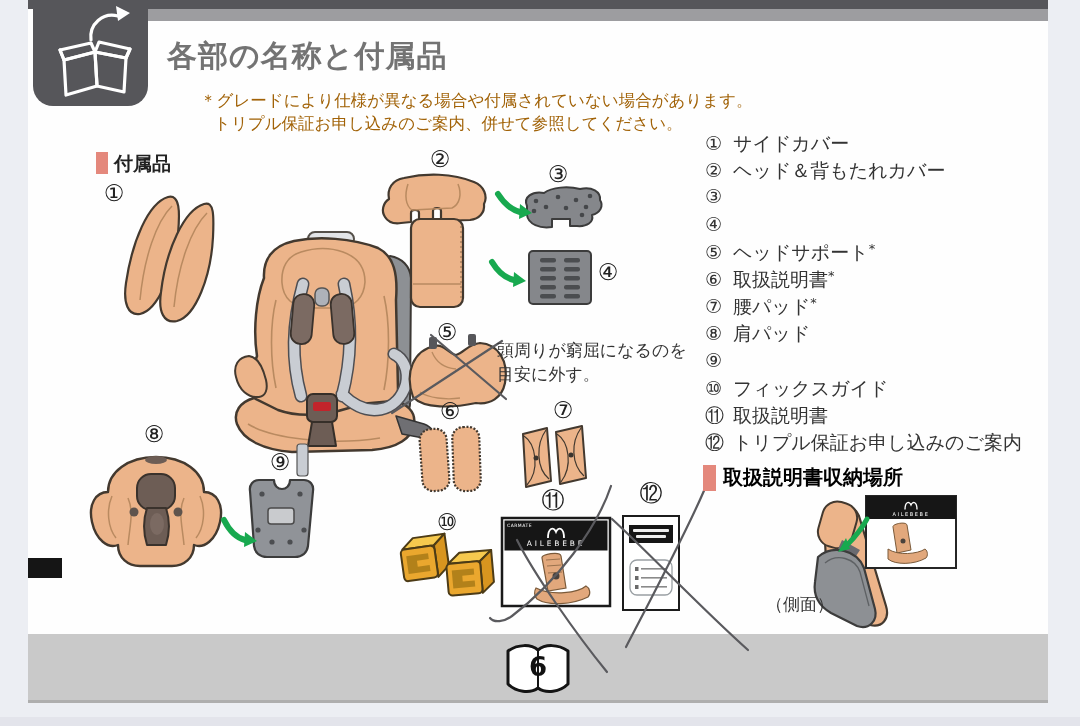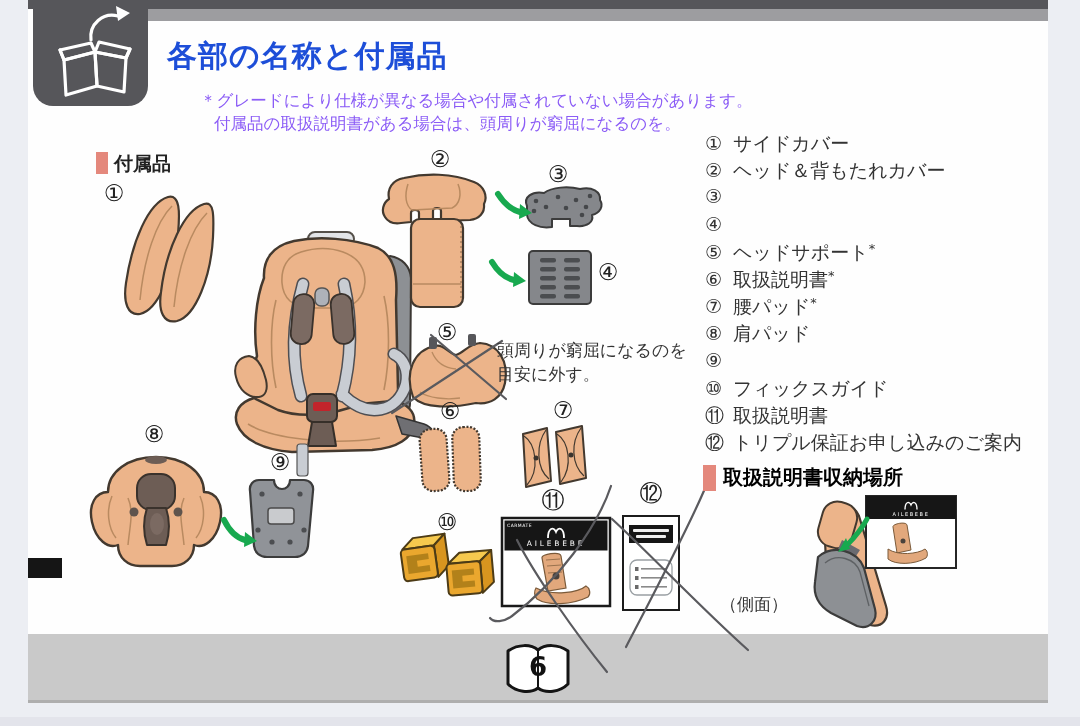"各部の名称と付属品" #title { color: #1d4ed8 -> #737373 }
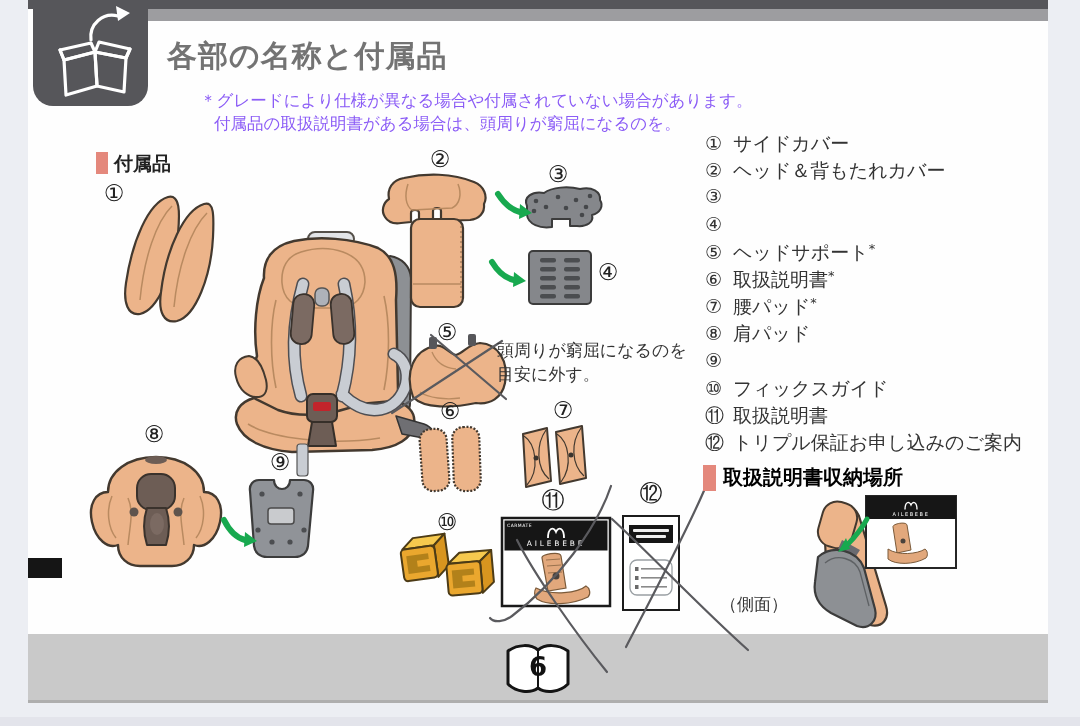"＊グレードにより仕様が異なる場合や付属されていない場合があります。" .txt { color: #8b5cf6 -> #a16207 }
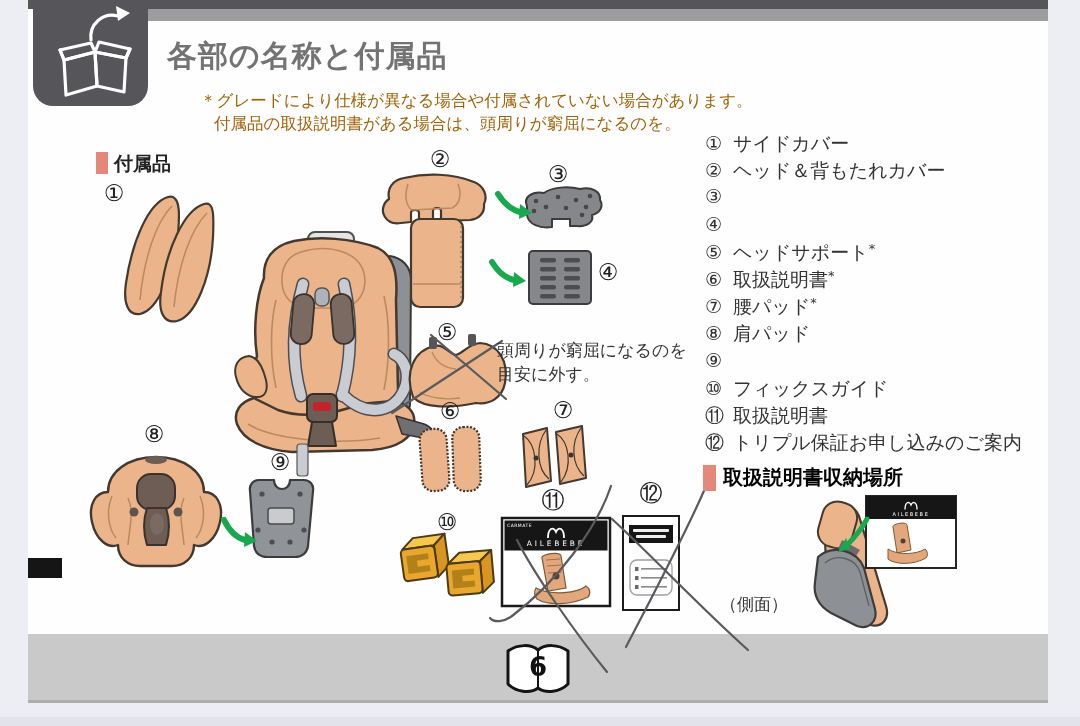"付属品の取扱説明書がある場合は、頭周りが窮屈になるのを。" div.abs { text: 付属品の取扱説明書がある場合は、頭周りが窮屈になるのを -> トリプル保証お申し込みのご案内、併せて参照してください }
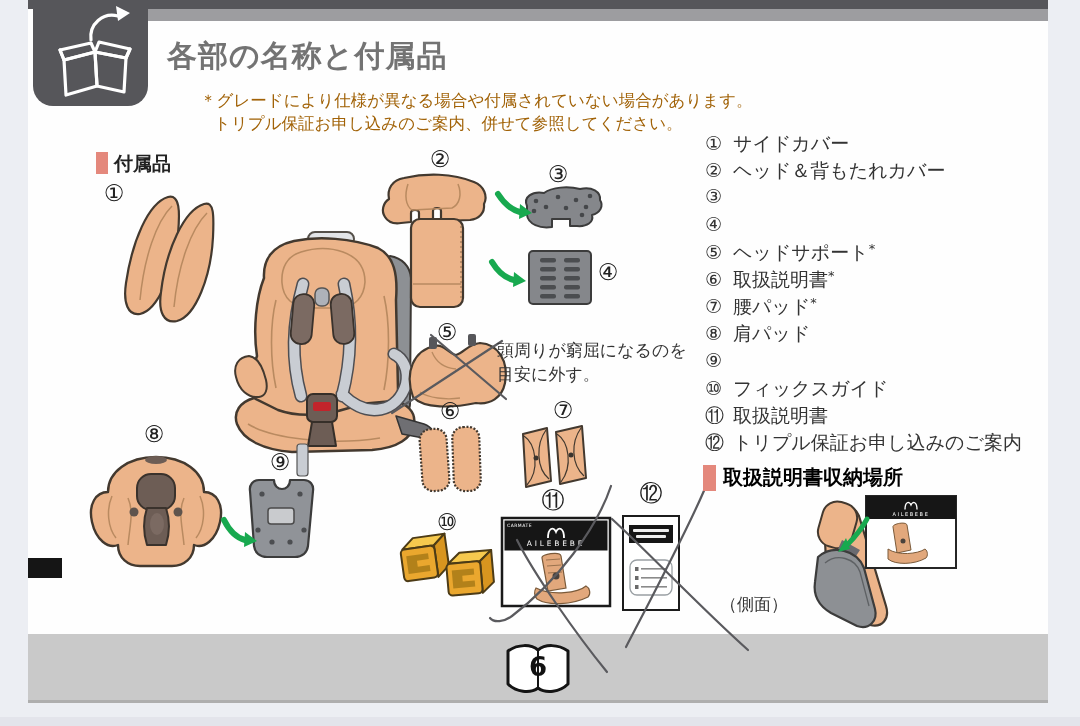"（側面）" #side-label { left: 720px -> 766px }
